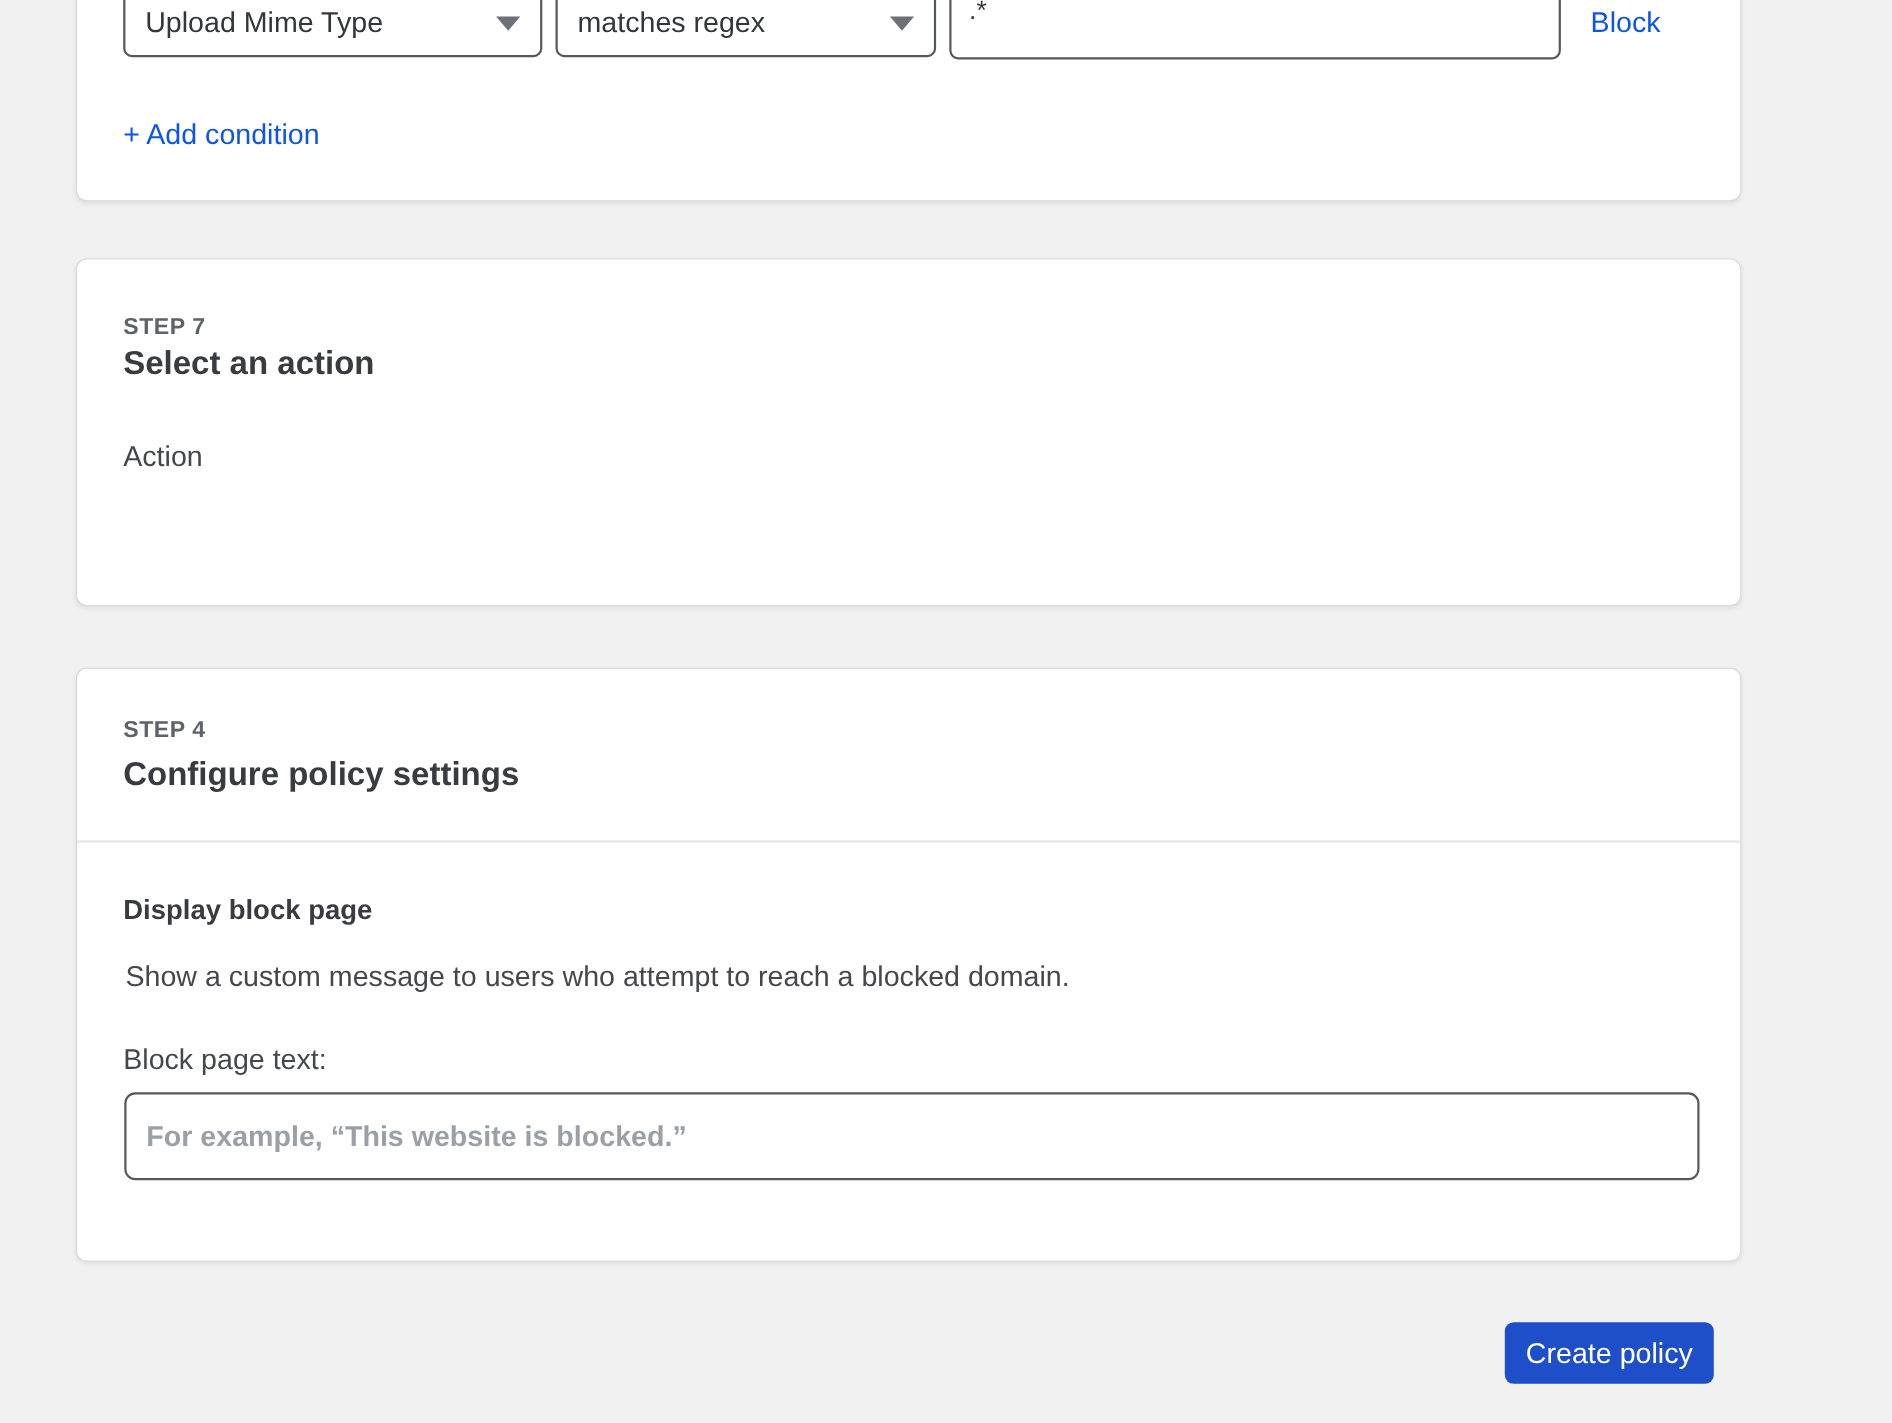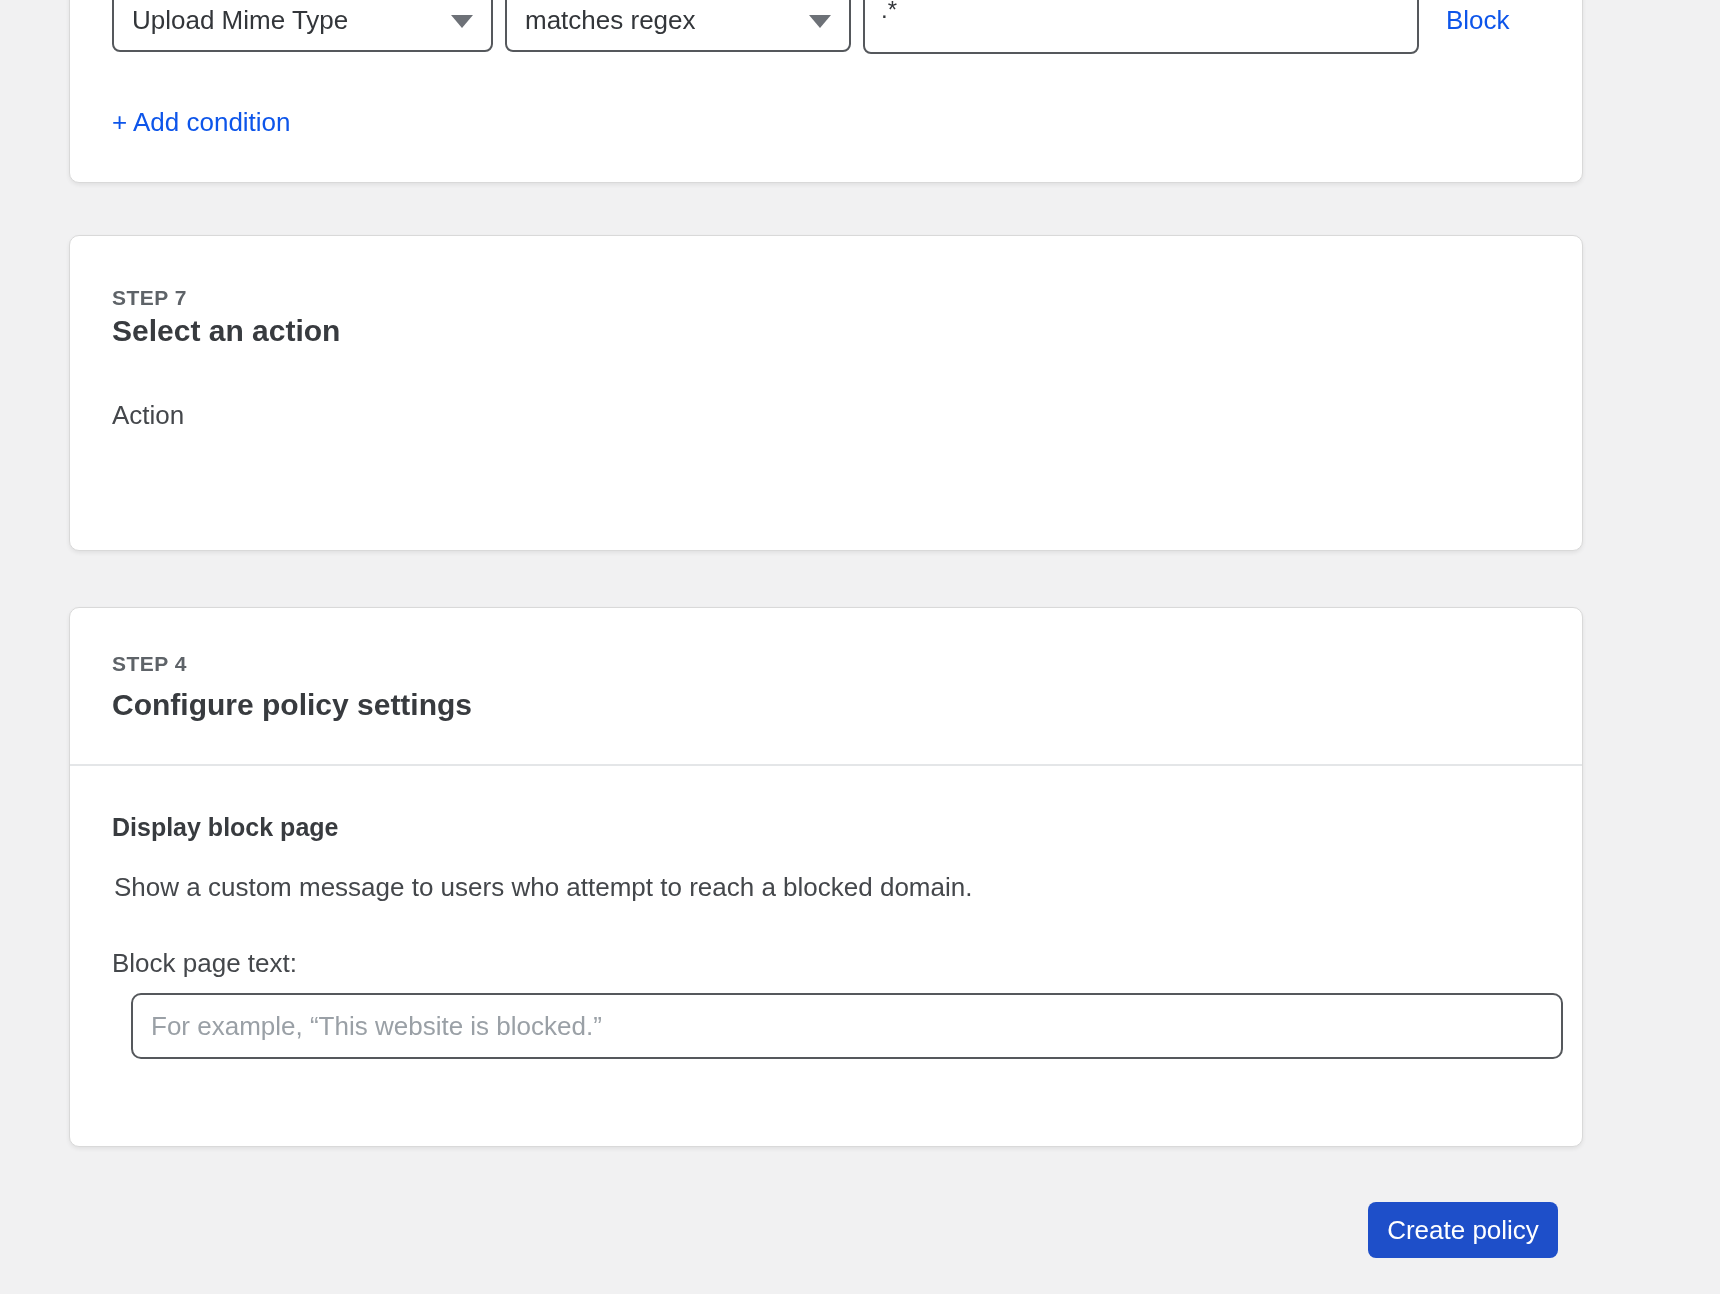"For example, “This website is" input.ctl { font-weight: none -> bold; height: 66px -> 80px; left: 61px -> 43px }
